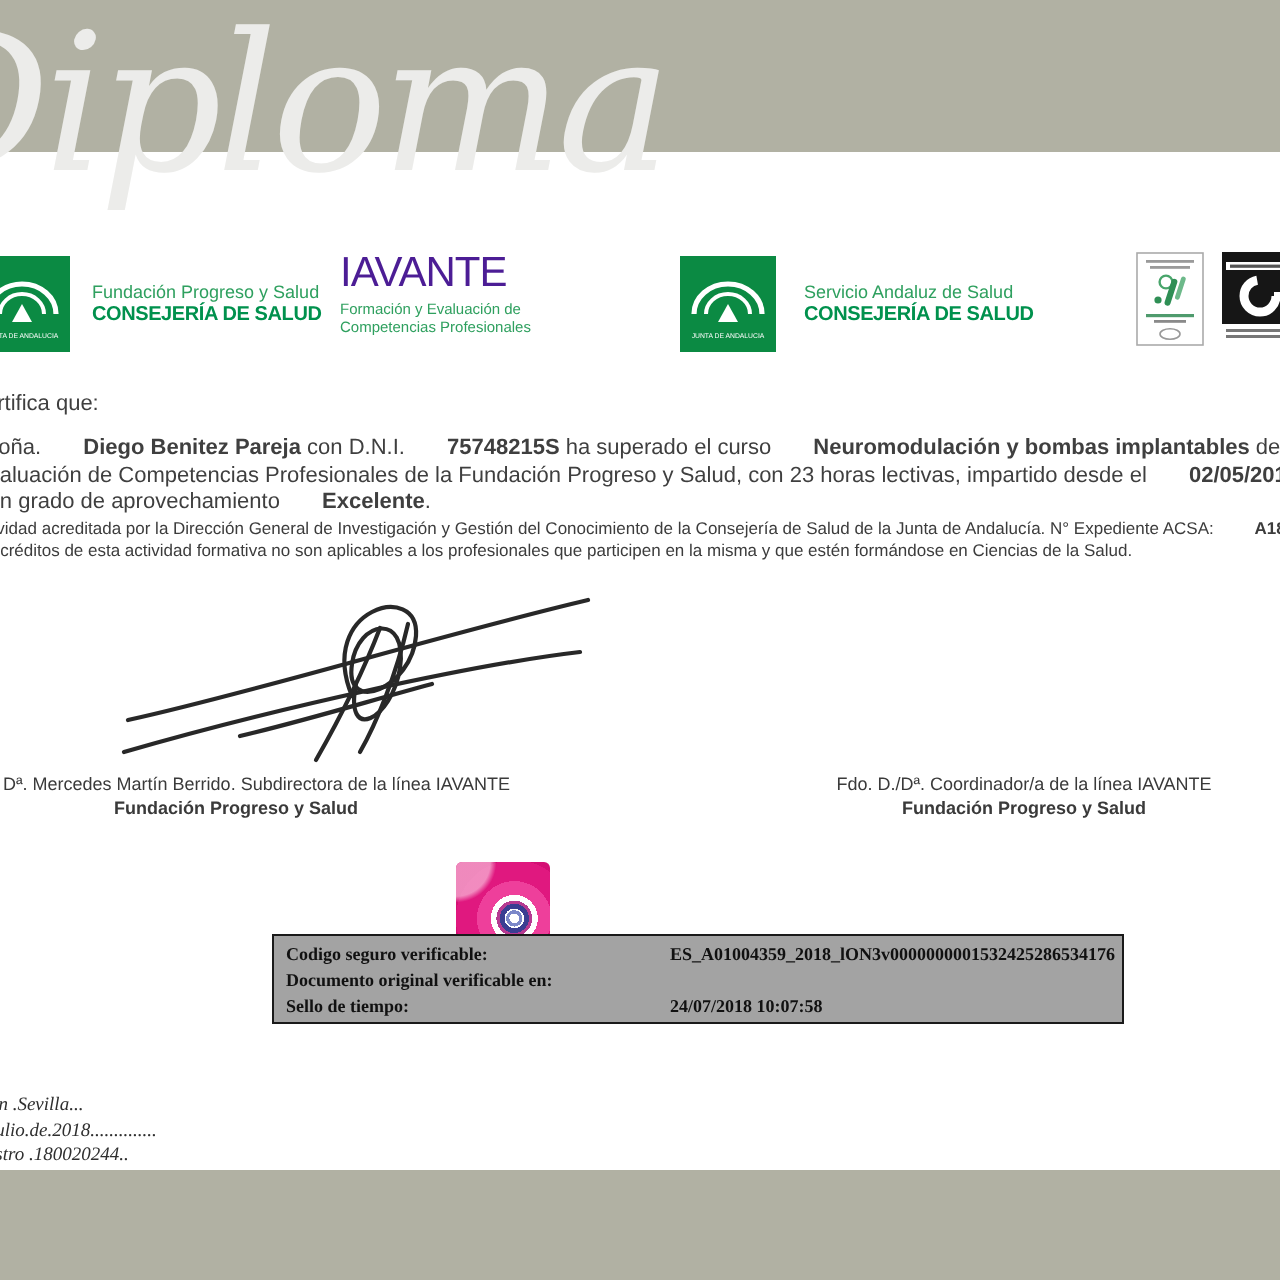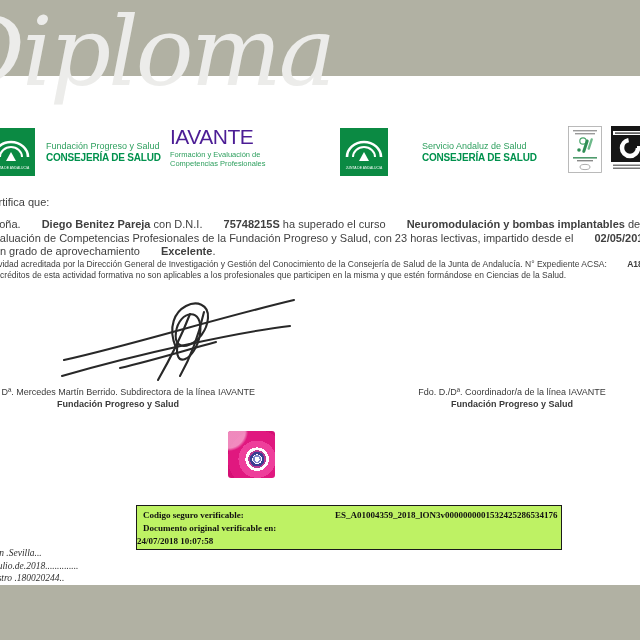"Servicio Andaluz de Salud" .sas-block { margin-left: 20px -> none }
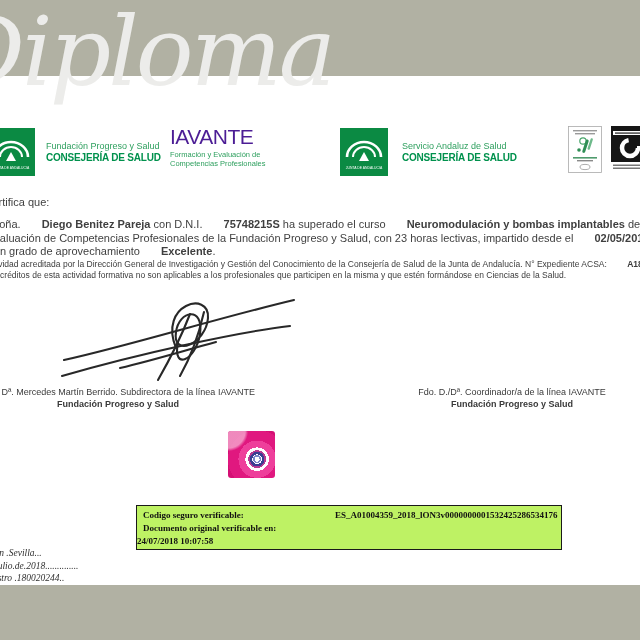"Codigo seguro verificable:" .vtable { background: #bef264 -> #a3a3a3; top: 505px -> 467px }
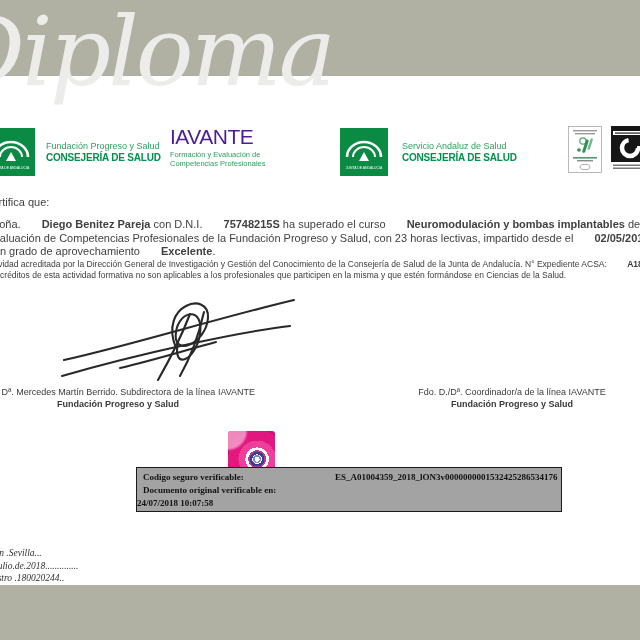"Sello de tiempo:" span.vt-label { html: none -> <span>Sello de tiempo:</span> }
